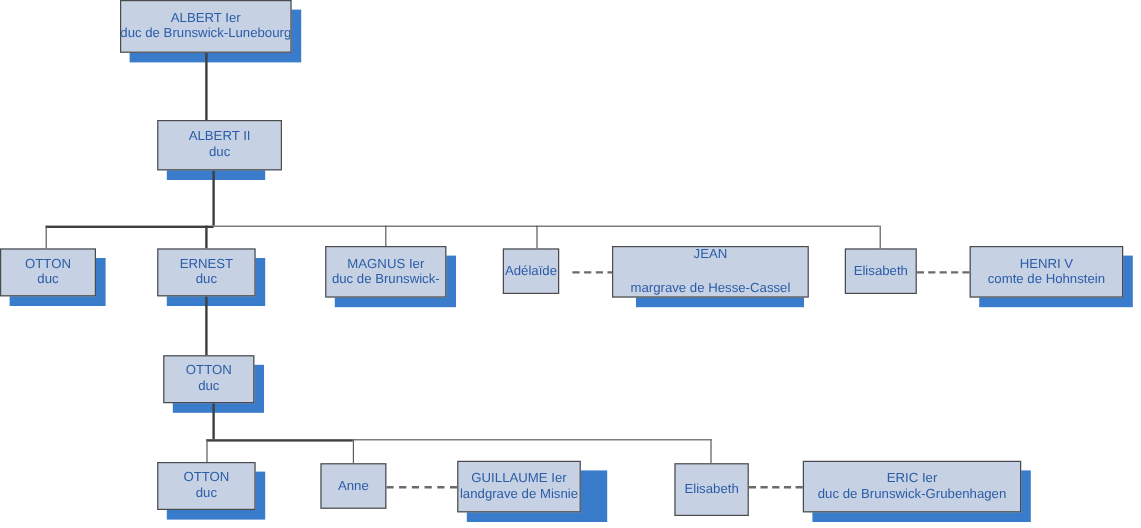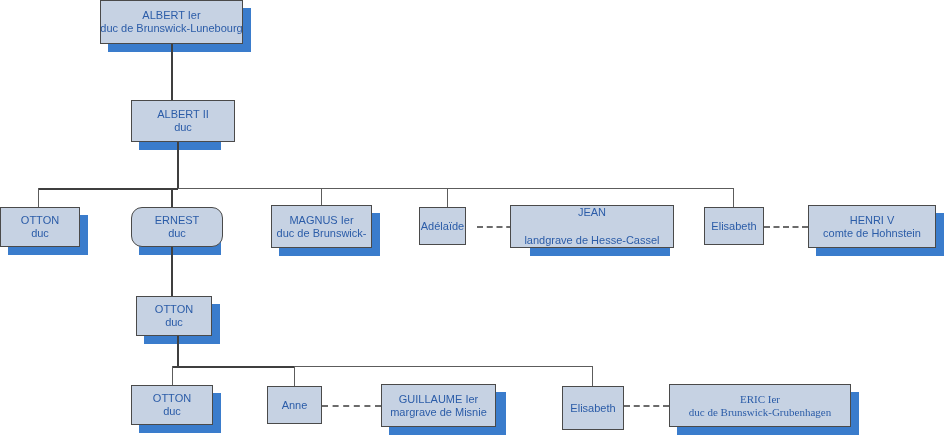"ERNEST" div.node { border-radius: 11px -> none; width: 92px -> 82px }
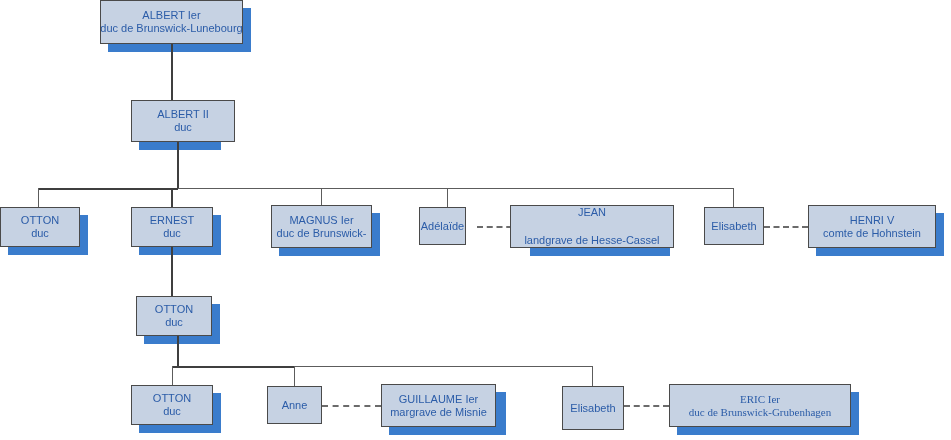"landgrave de Hesse-Cassel" span.ln2 { text: landgrave -> margrave }
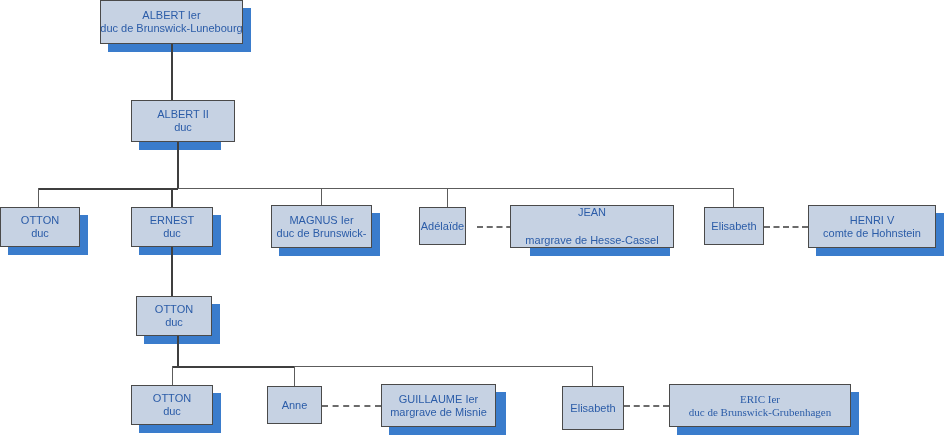"GUILLAUME Ier" div.node { width: 115px -> 103px }
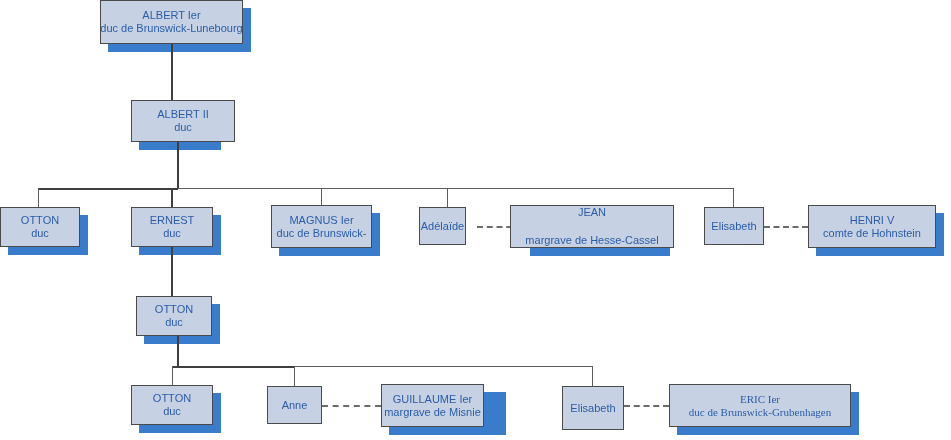"ERIC Ier" div.node { font-family: Liberation Serif, serif -> none }
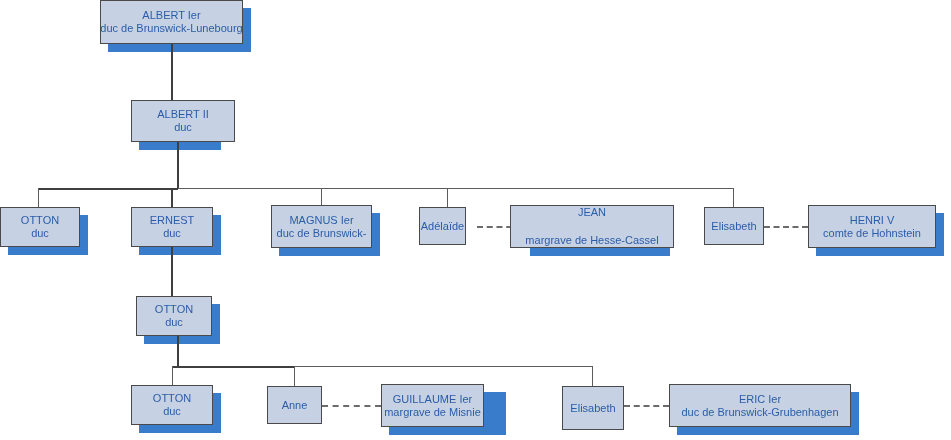"margrave de Misnie" span.ln2 { text: margrave -> landgrave }
